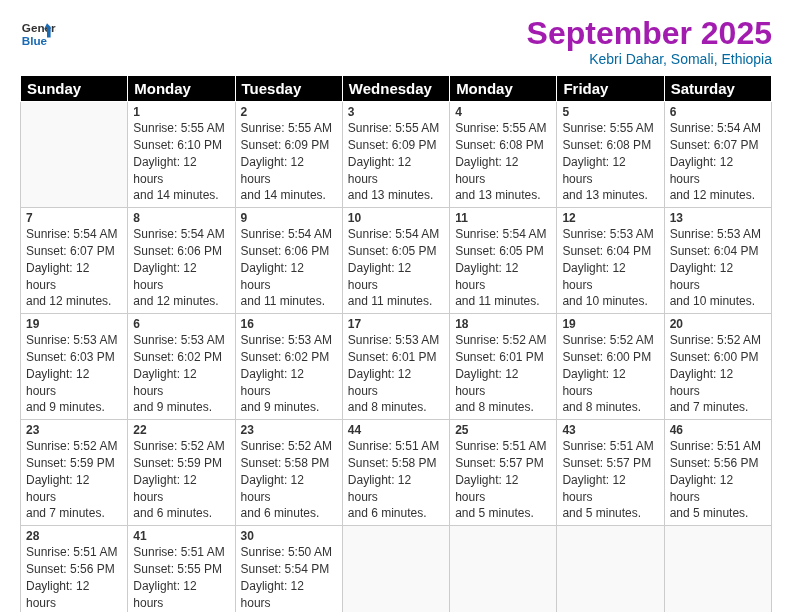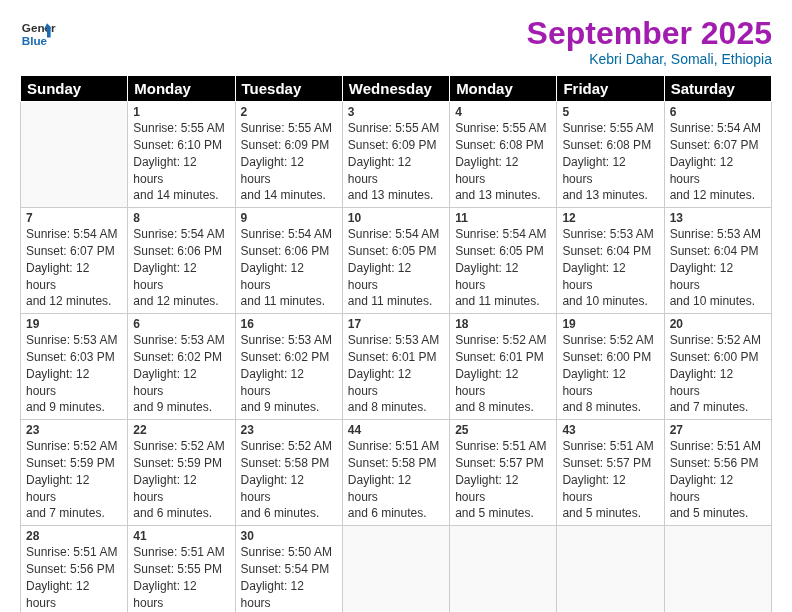"27" span.day-num { text: 27 -> 46 }
